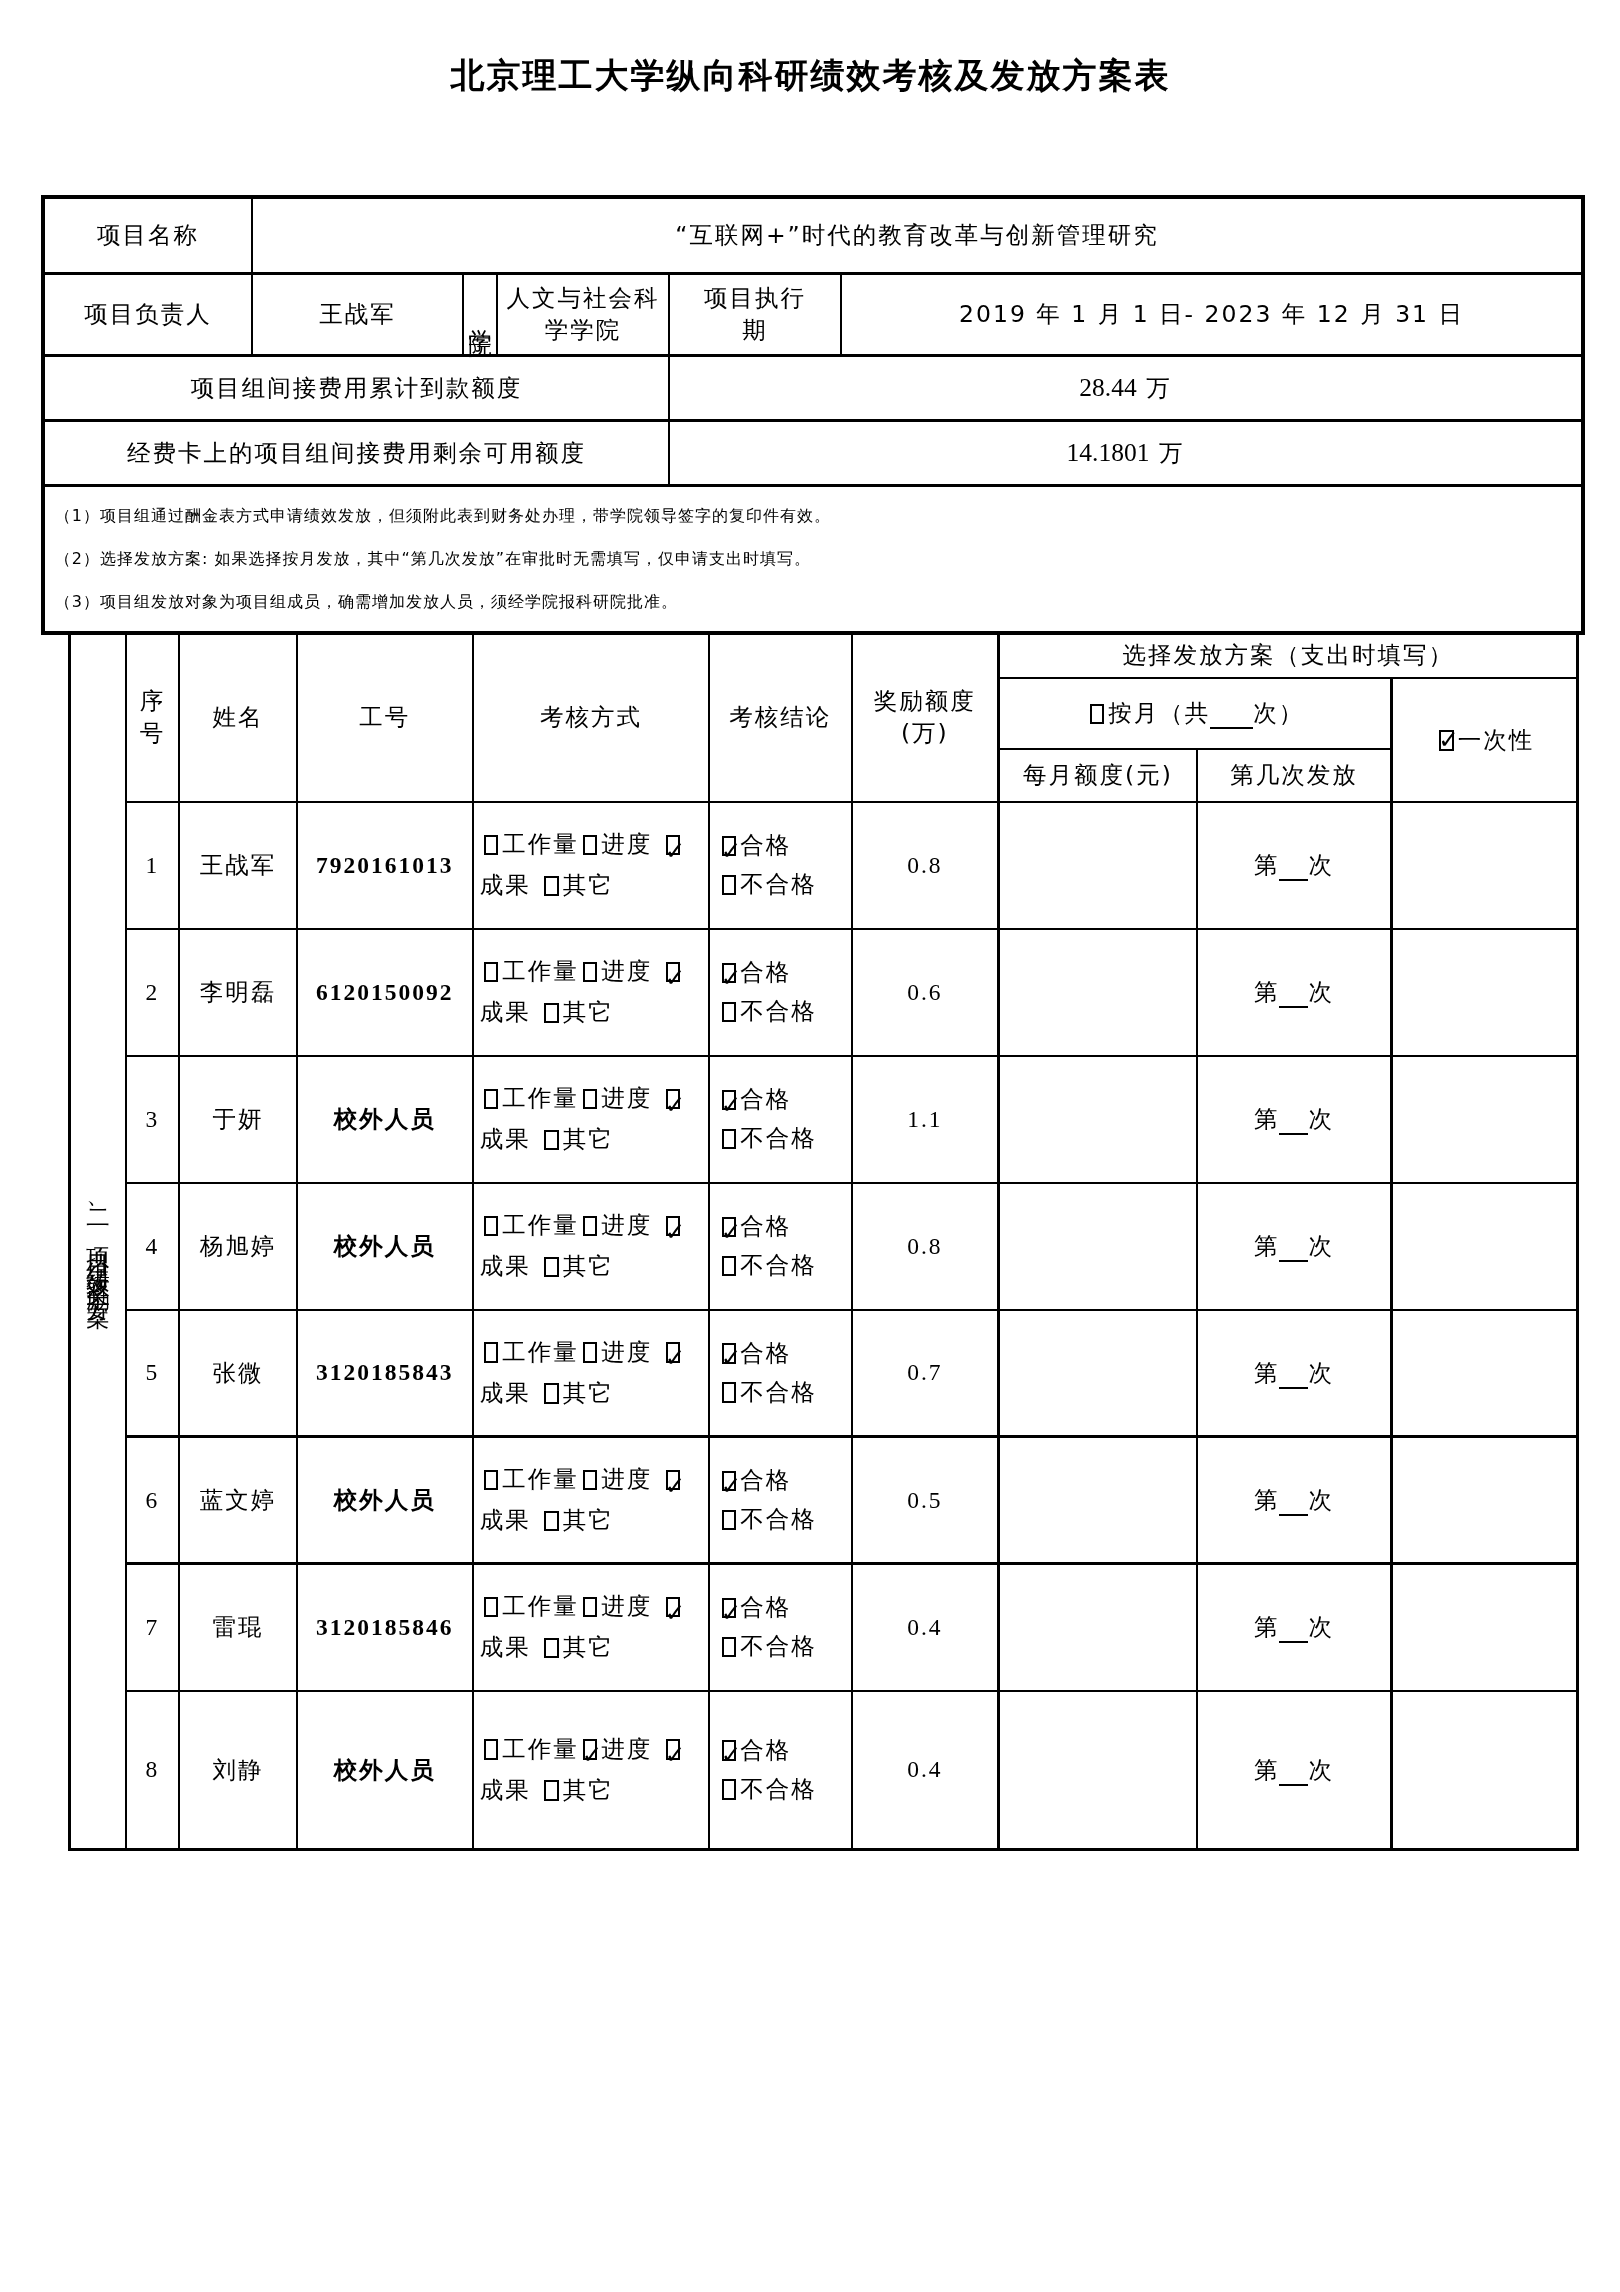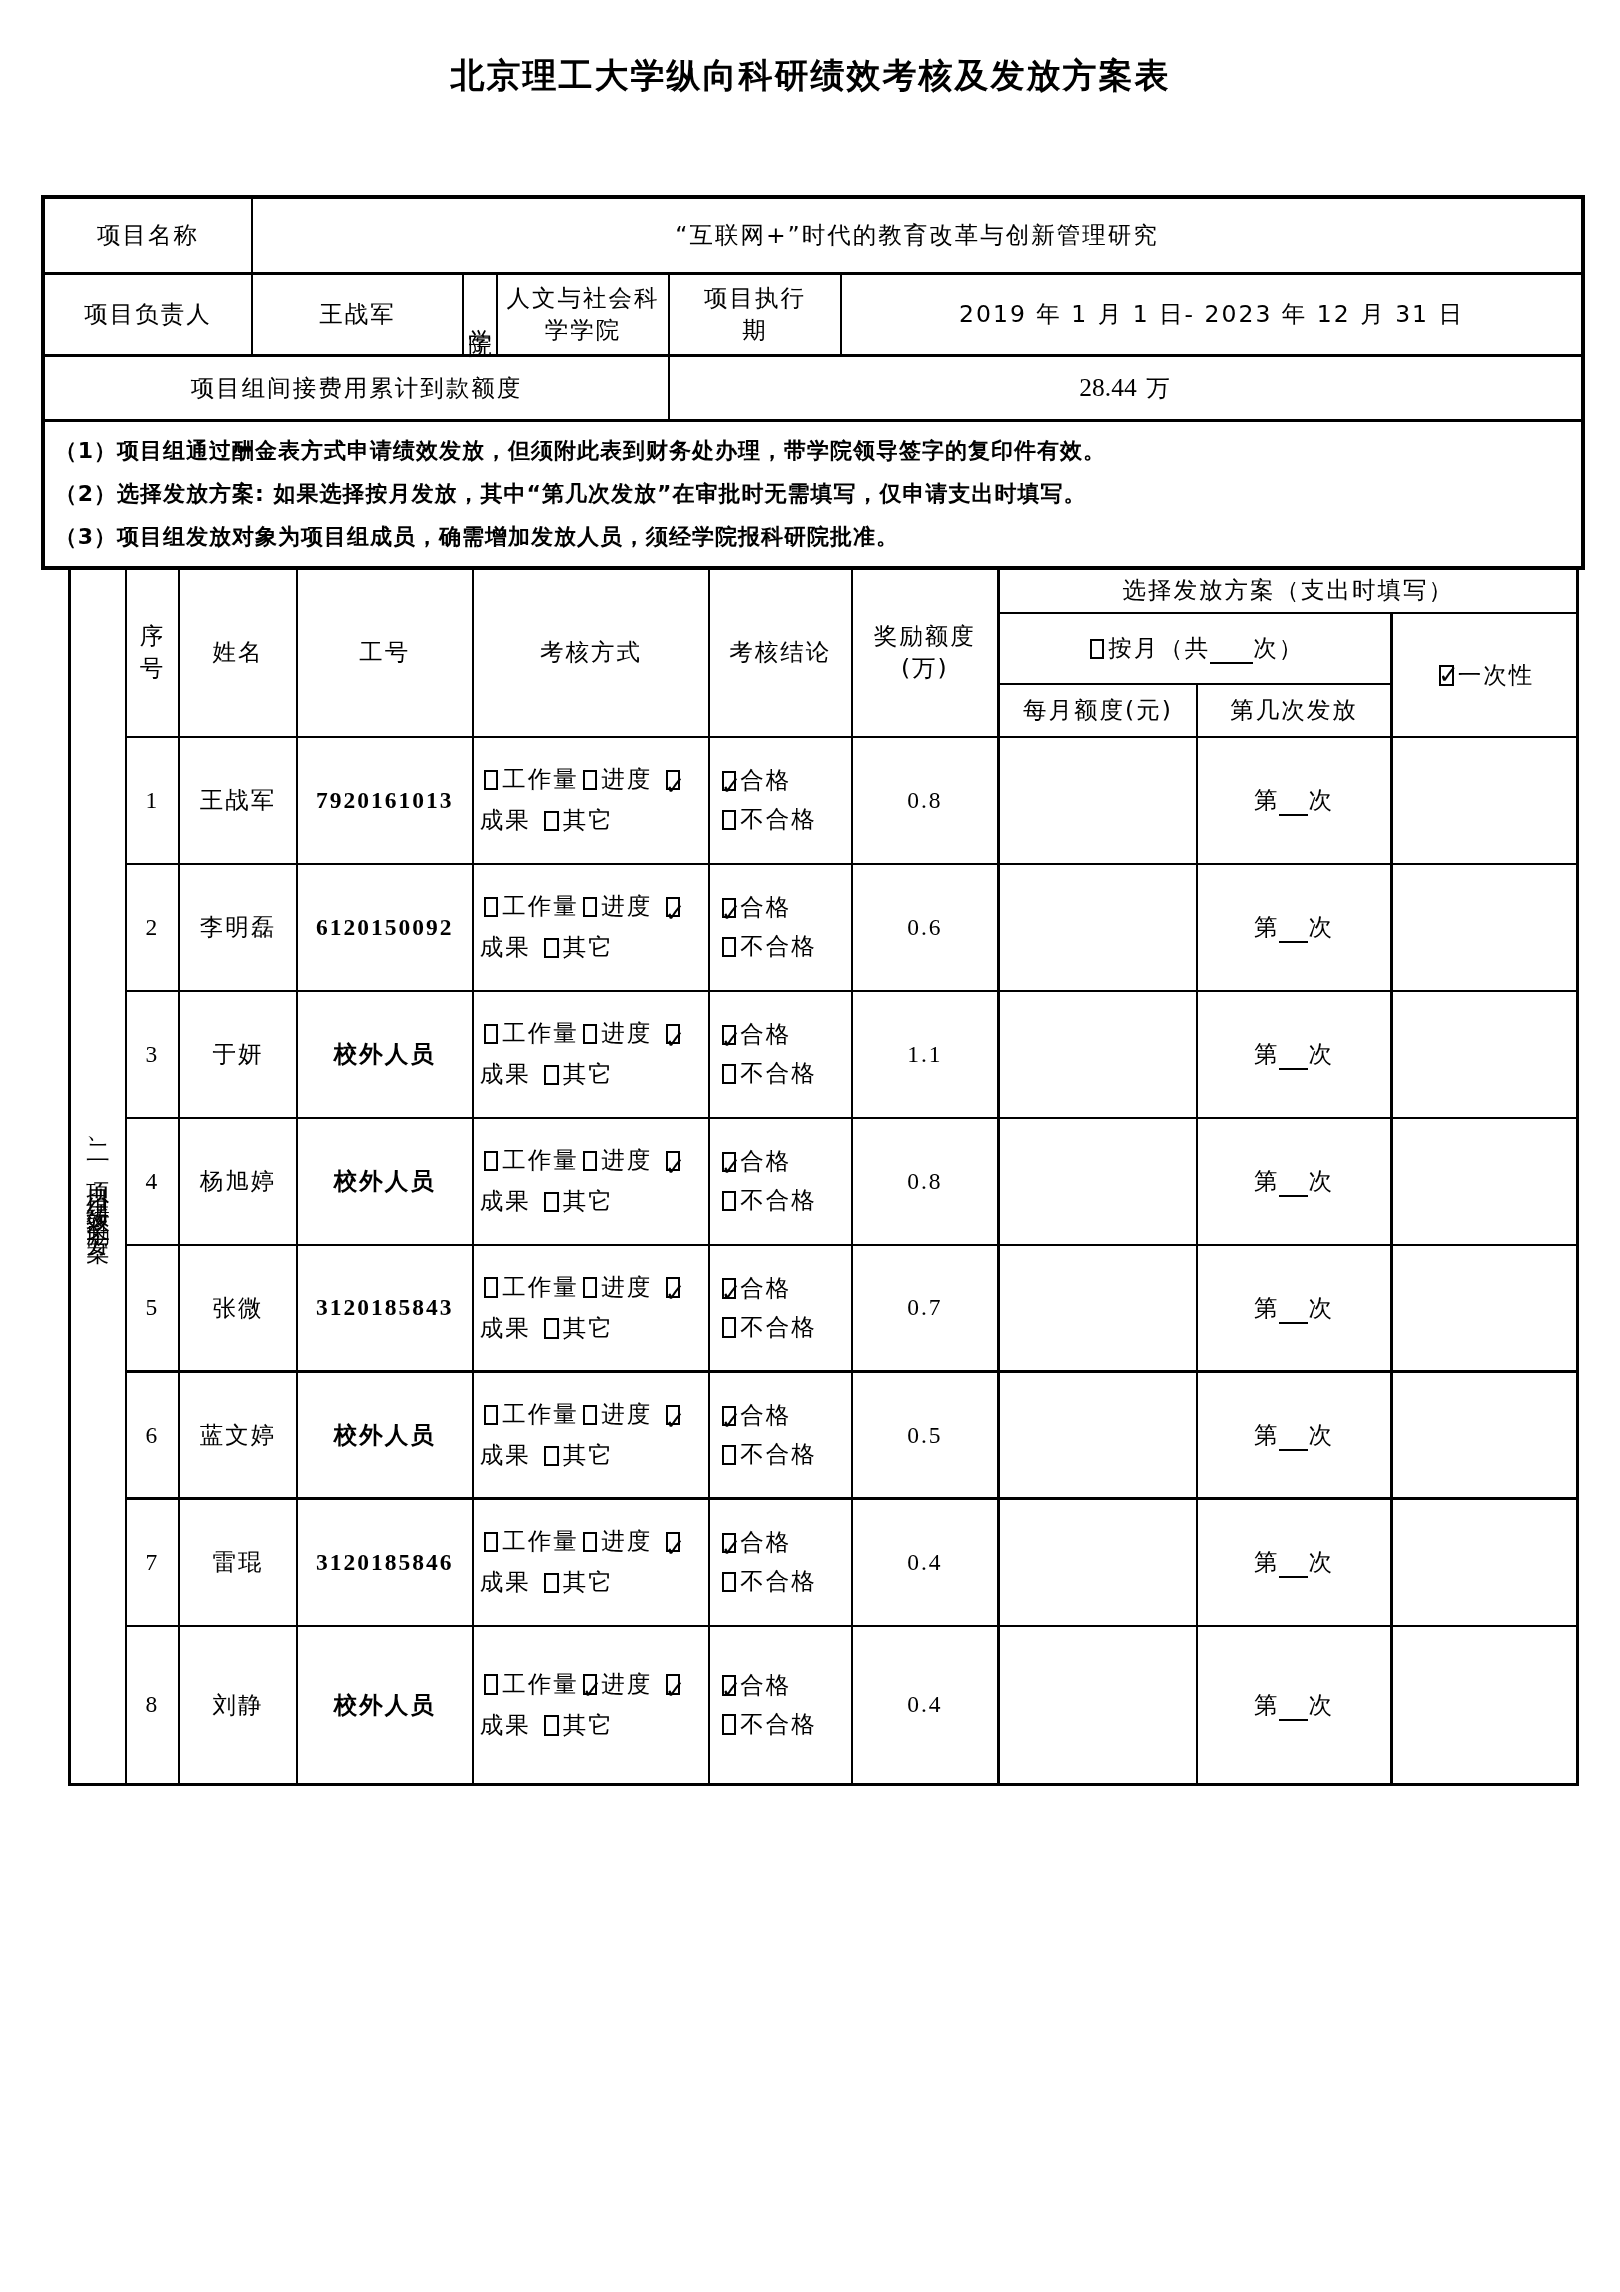"经费卡上的项目组间接费用剩余可用额度" tr { html: none -> <tr> <td>经费卡上的项目组间接费用剩余可用额度</td> <td> <span>14.1801</span> <span>万</span> </td> </tr> }
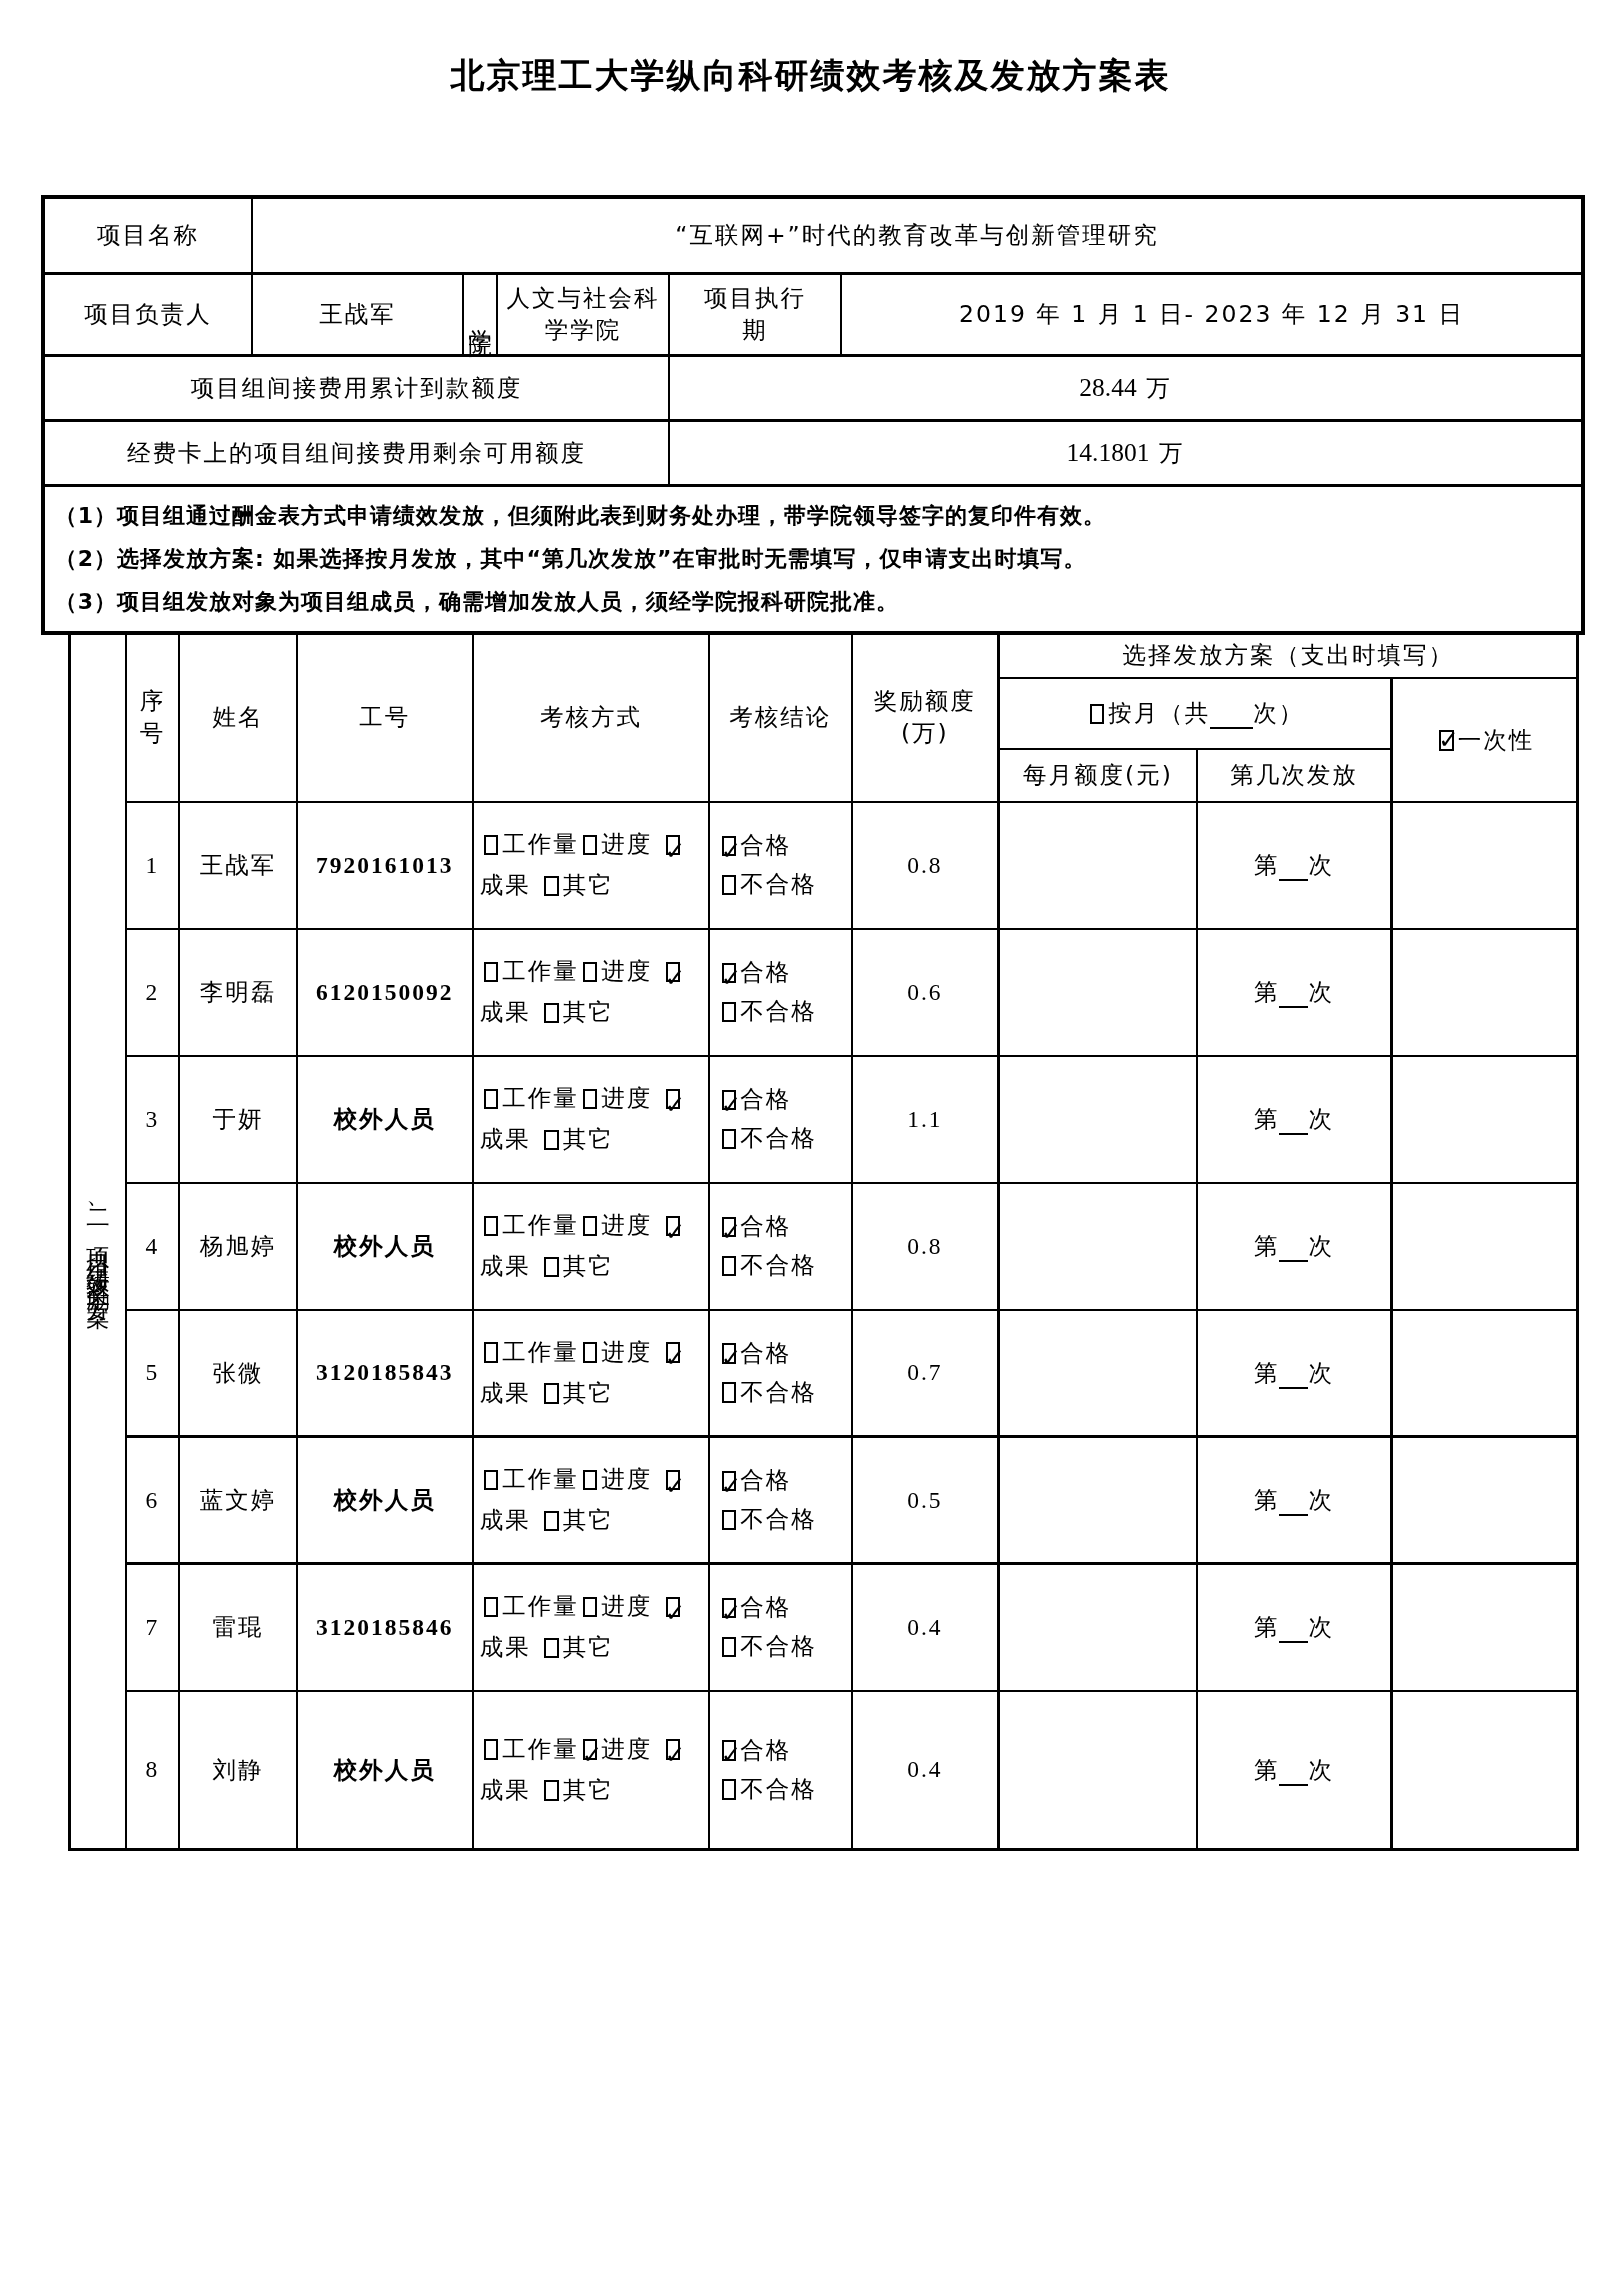"（1）项目组通过酬金表方式申请绩效发放，但须附此表到财务处办理，带学院领导签字的" .notes-cell div { font-size: 22px -> 16px; font-weight: bold -> none }
